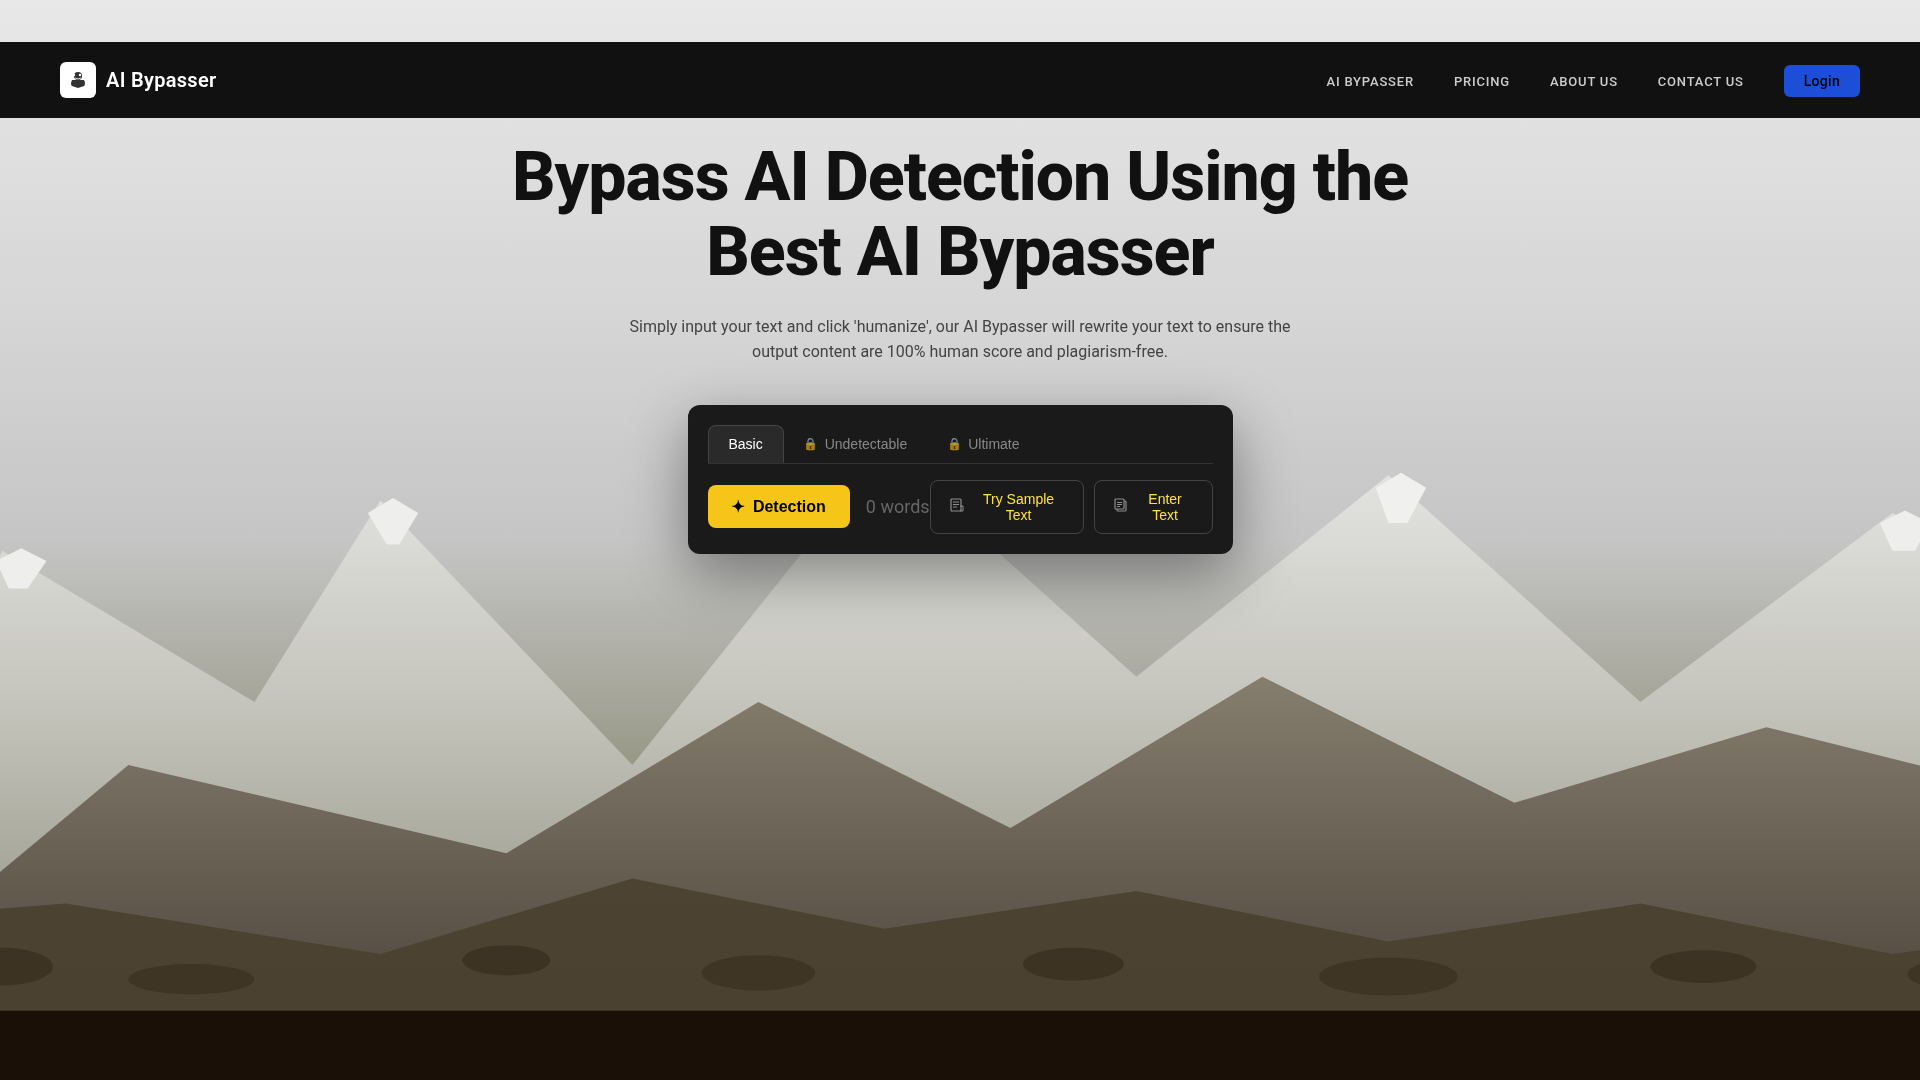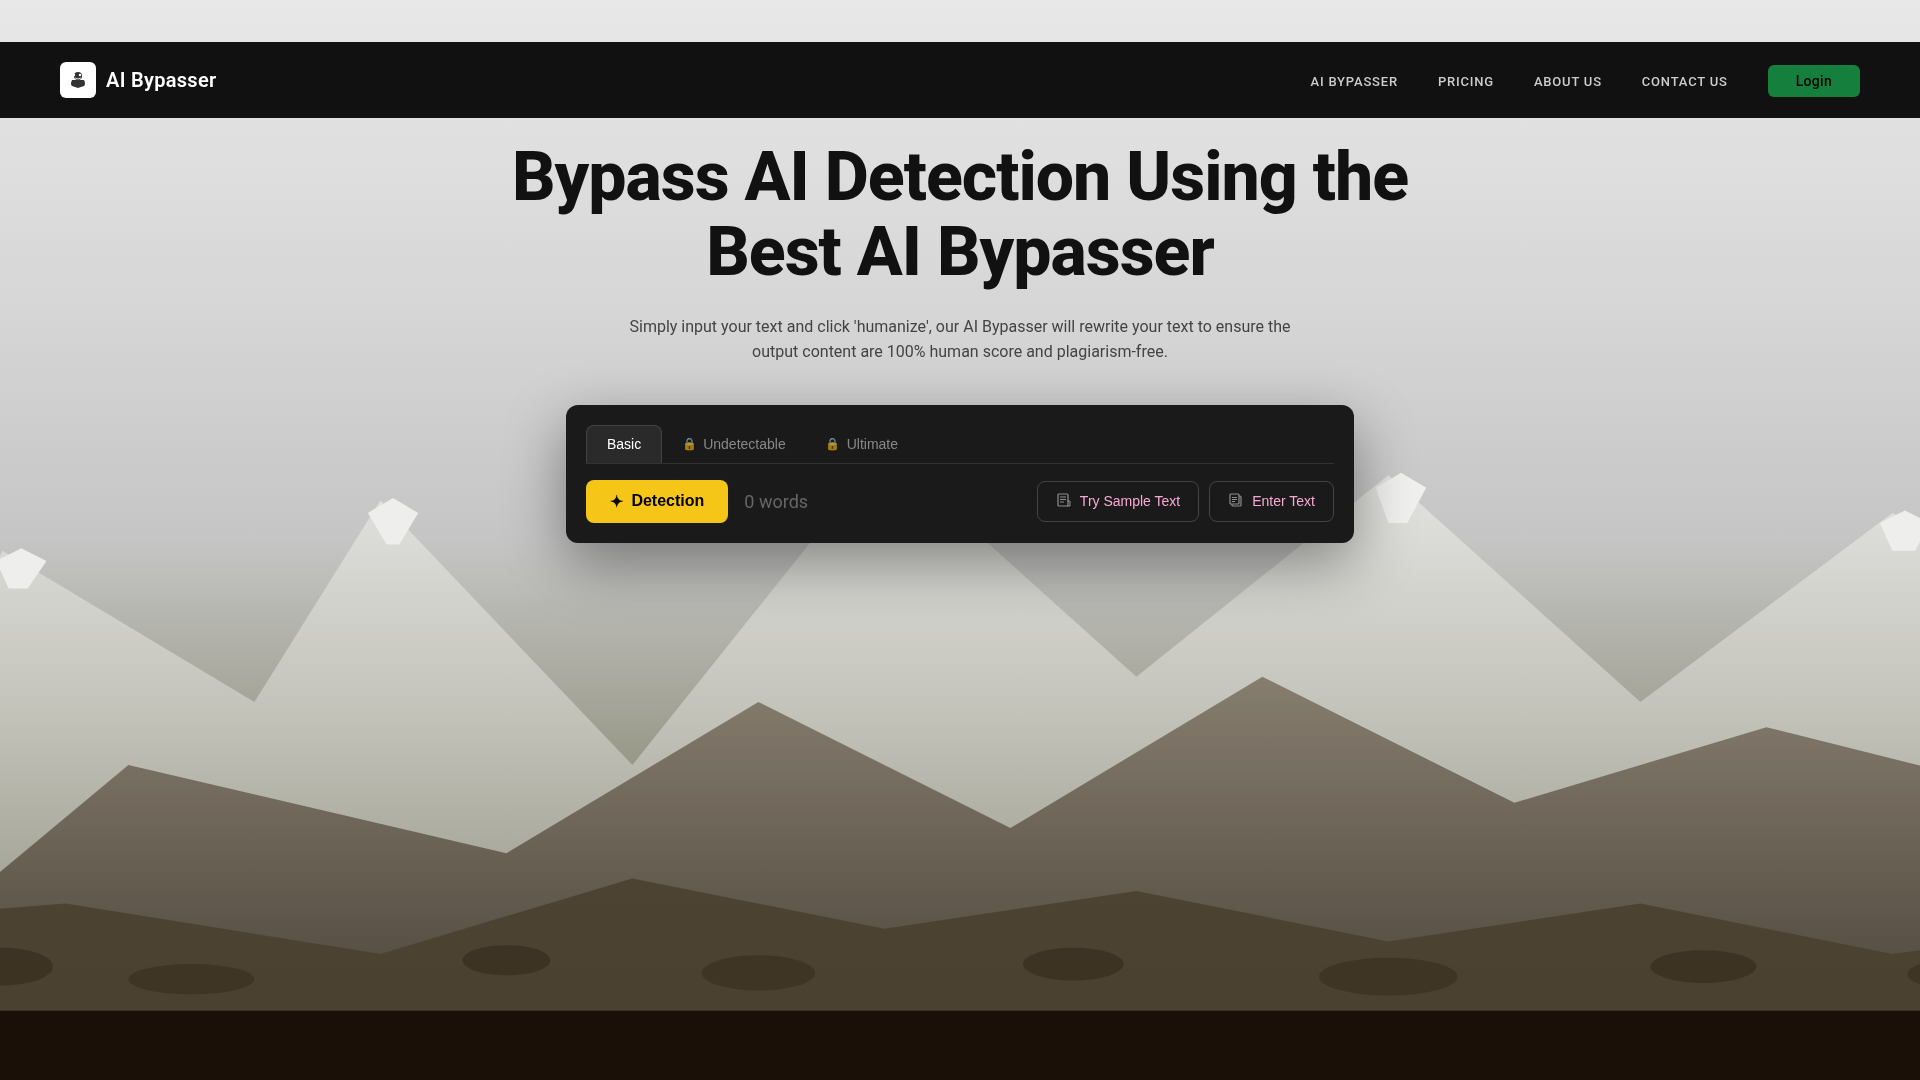"Login" .login-btn { background: #15803d -> #1d4ed8; padding: 8px 28px -> 8px 20px }
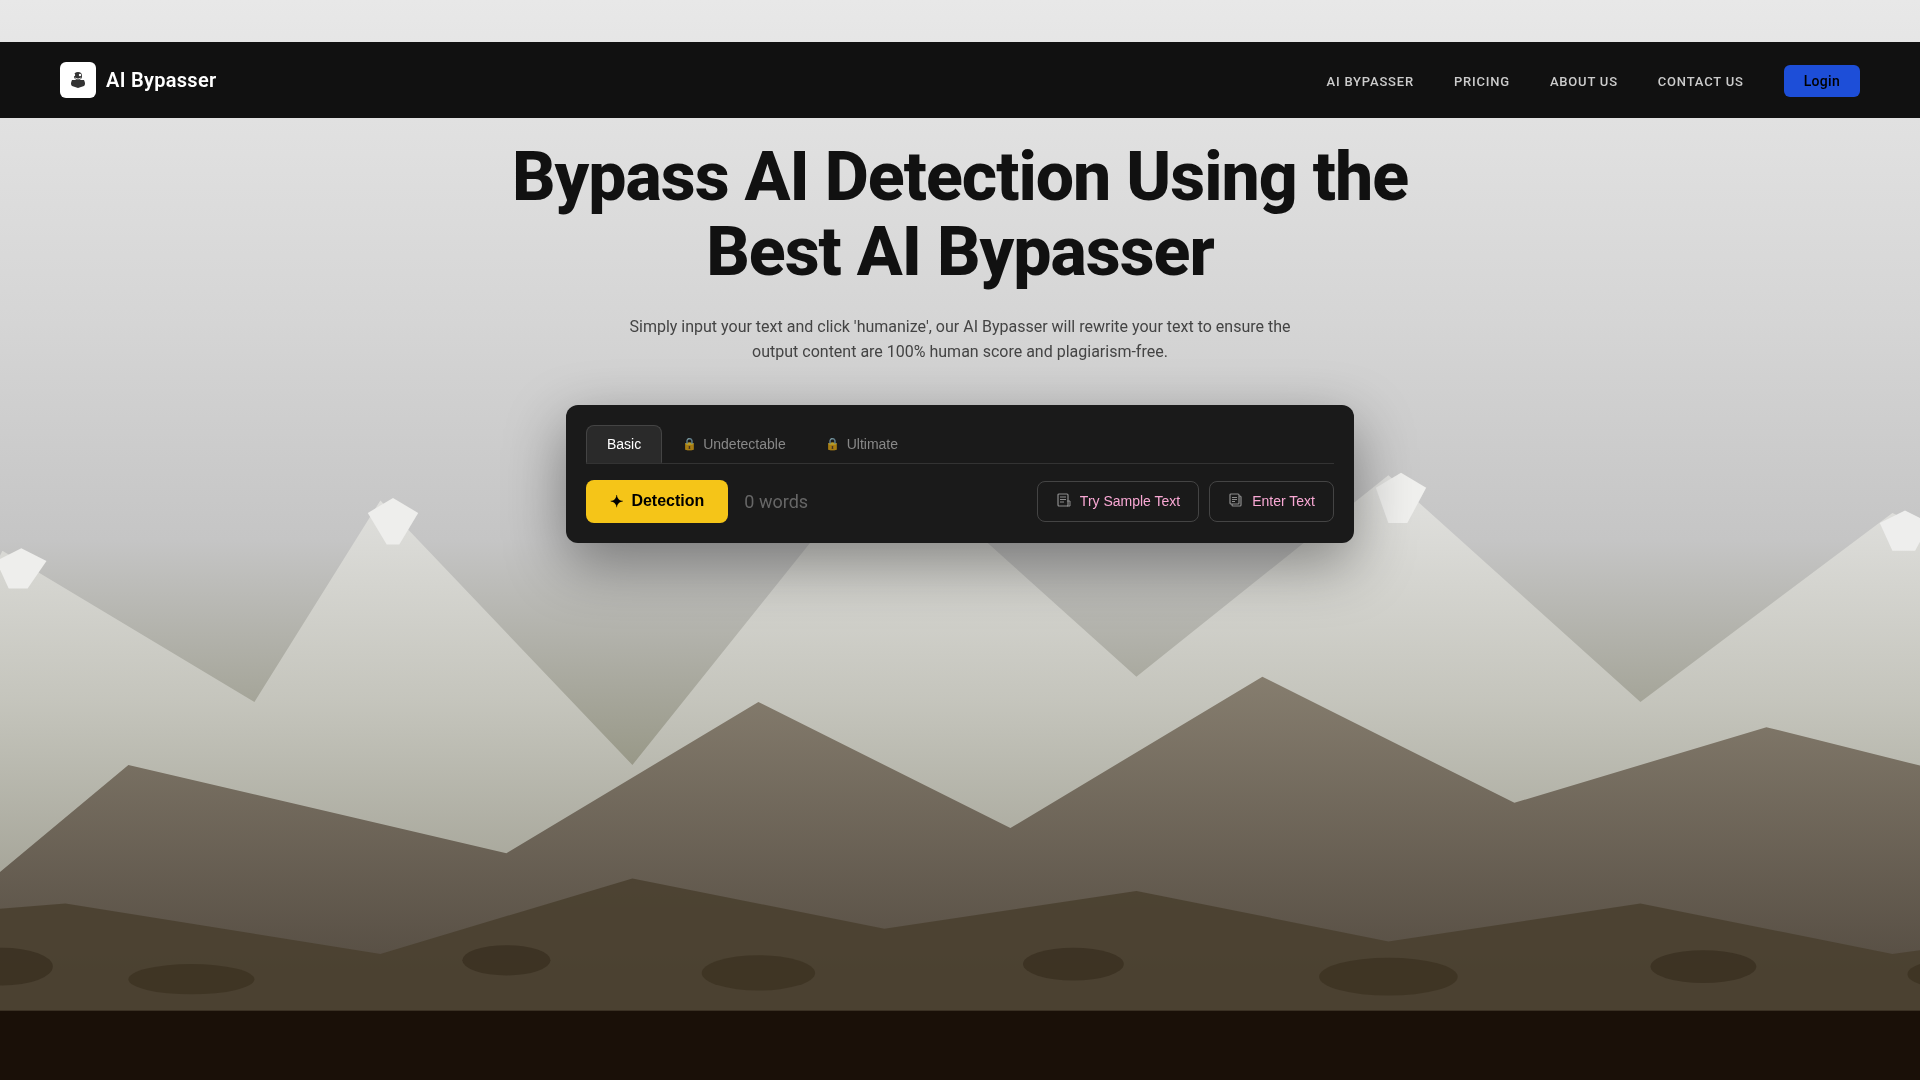"Basic" .tool-card { width: 788px -> 545px }
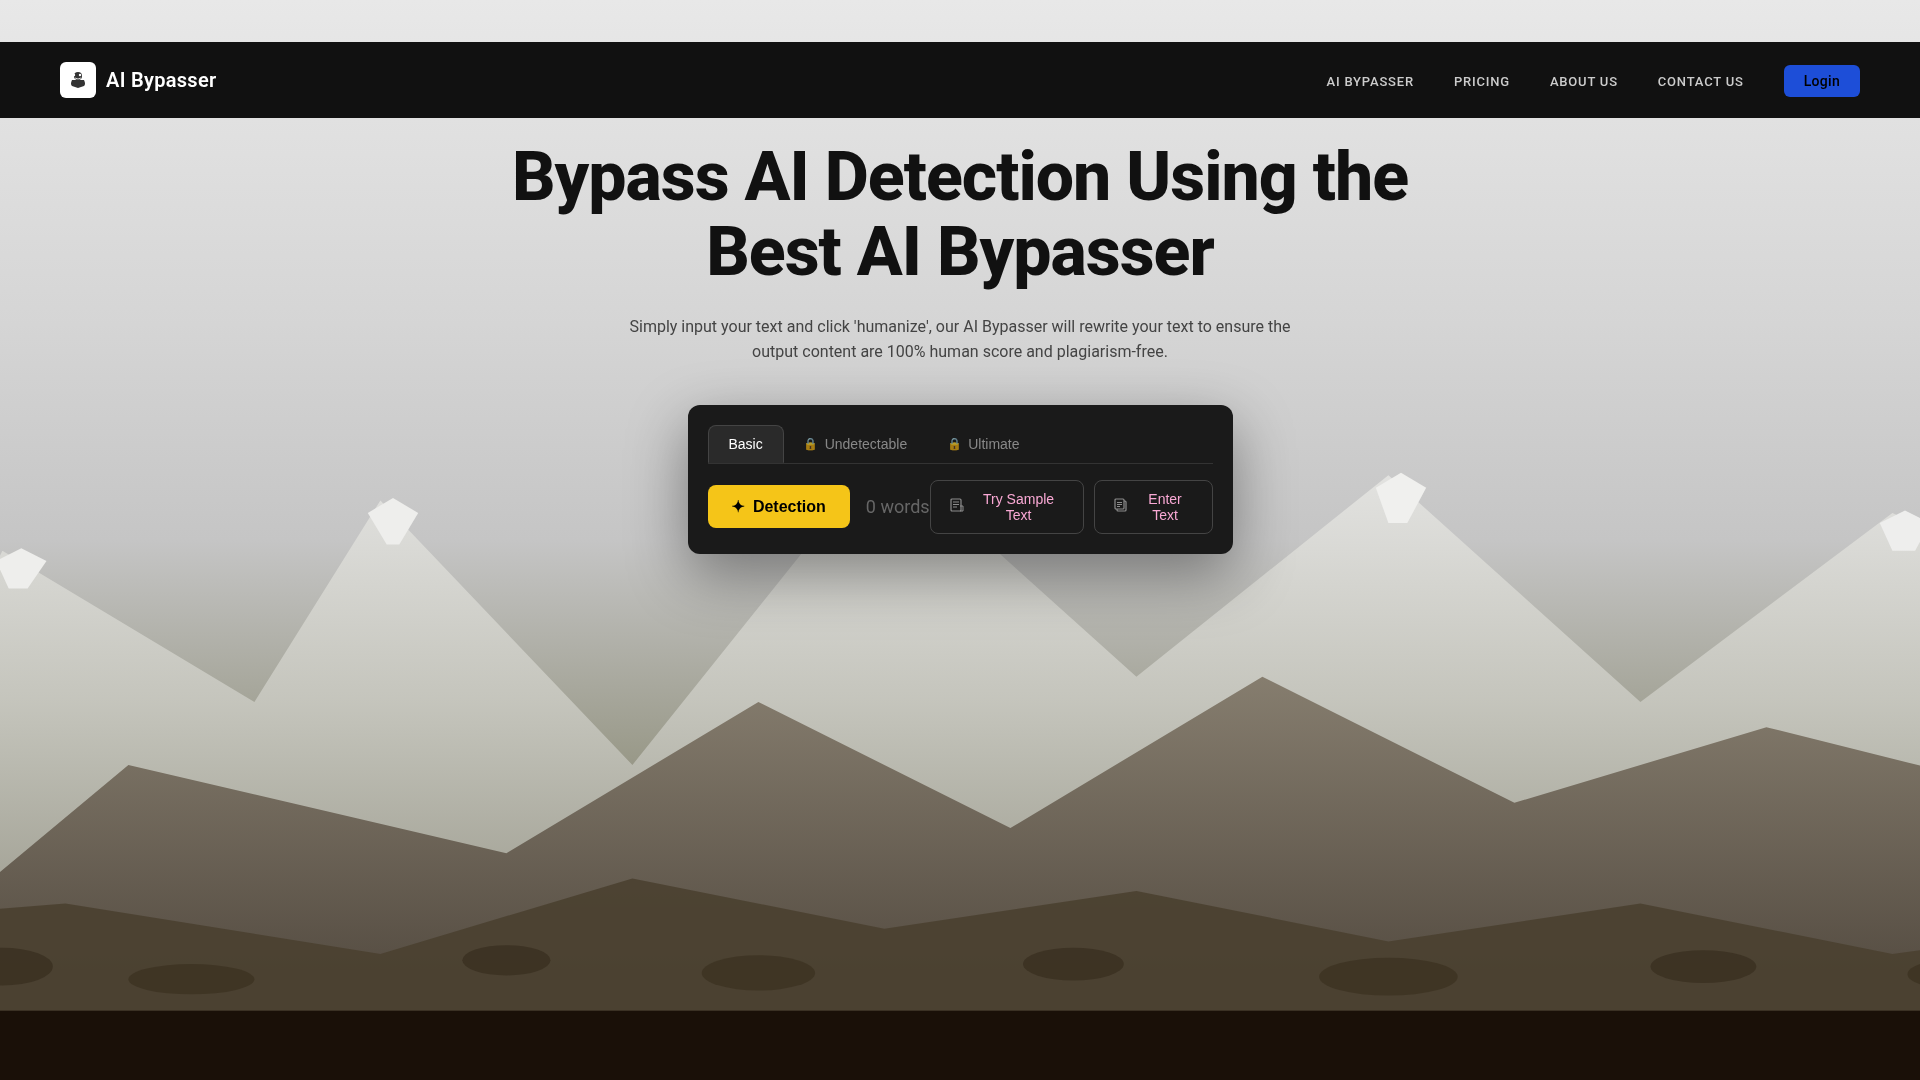"Try Sample Text" .secondary-btn { color: #f9a8d4 -> #fde047 }
